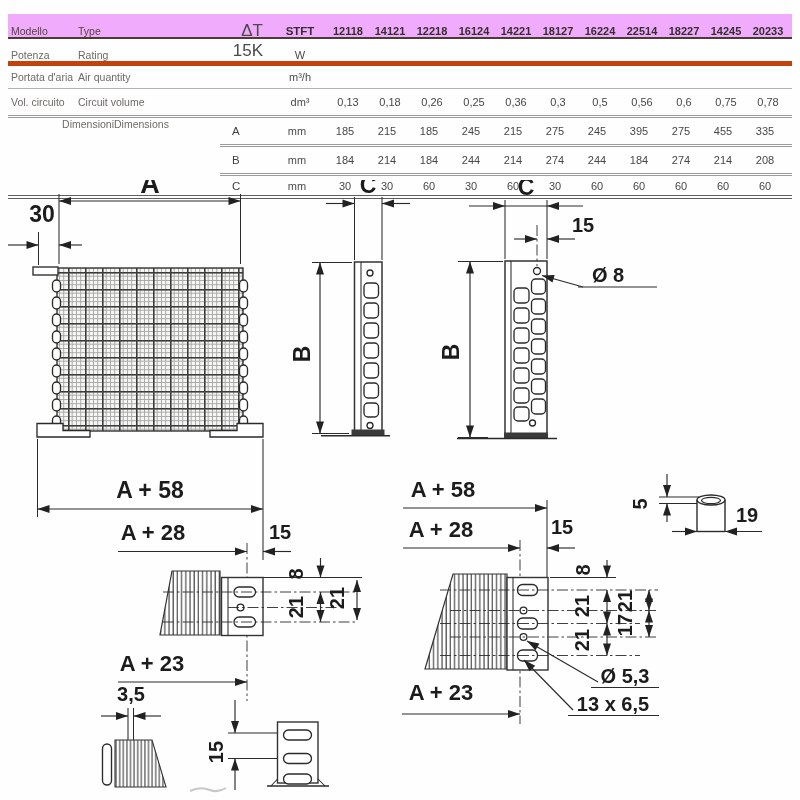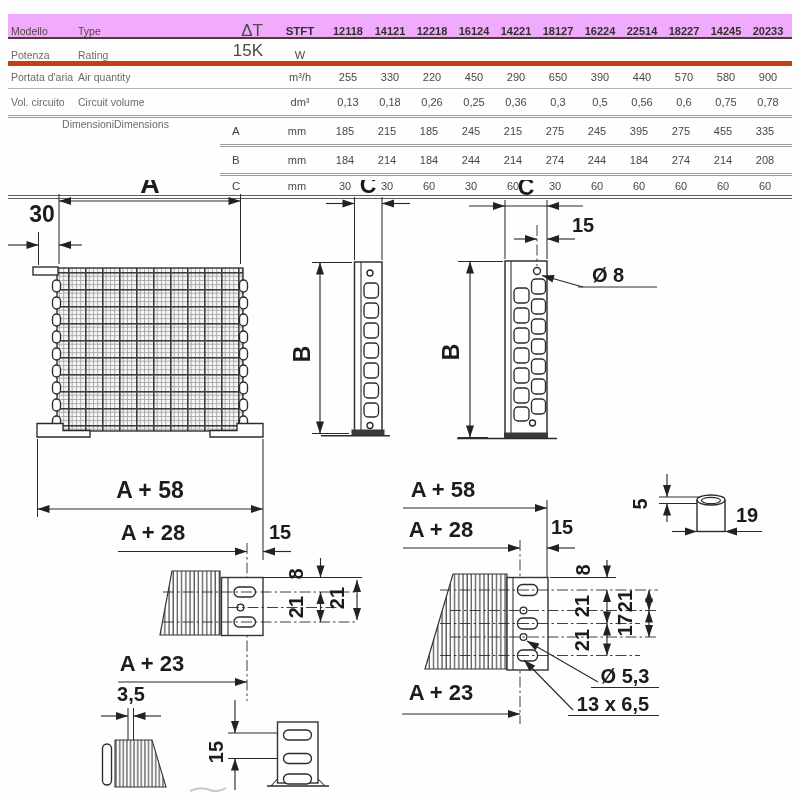"255" div.vals { html: <div> <span>255</span> <span>330</span> <span>220</span> <span>450</span> <span>290</span> <span>650</span> <span>390</span> <span>440</span> <span>570</span> <span>580</span> <span>900</span> </div> -> none }
